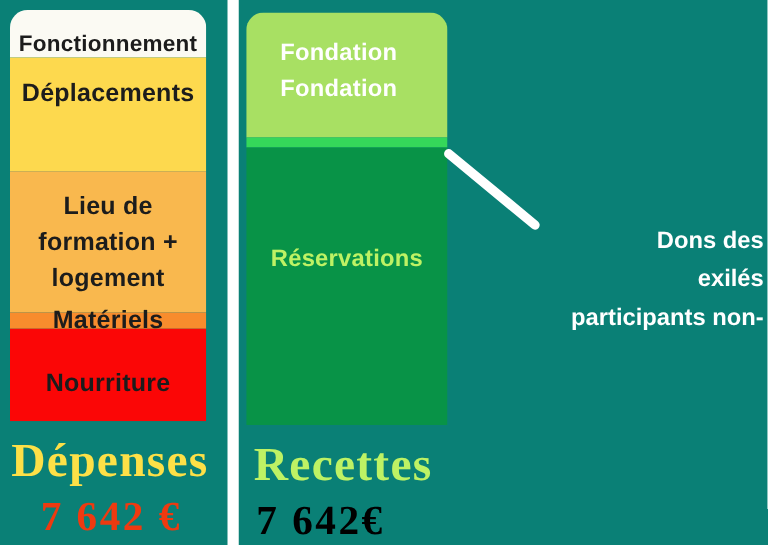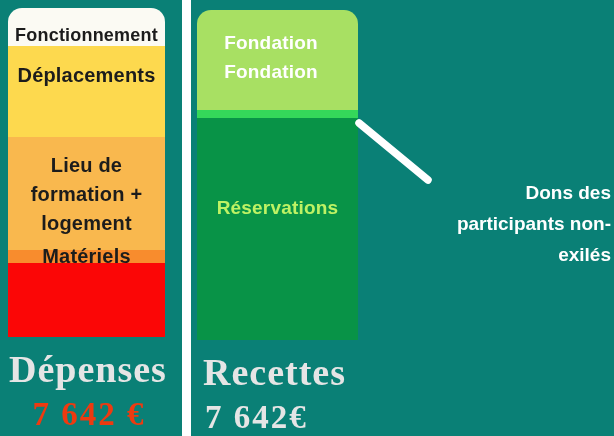"participants non-" div { order: before "exilés" -> after "exilés" }
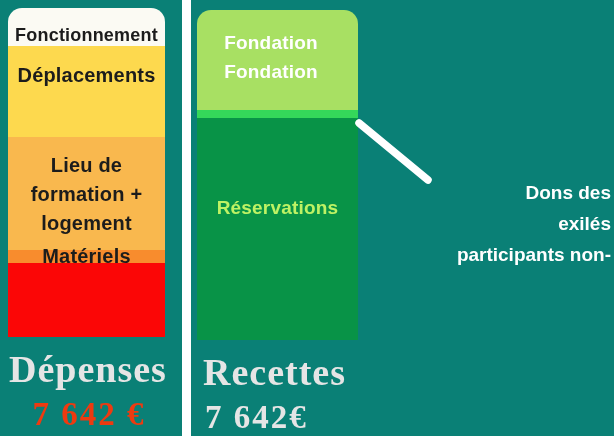"Nourriture" div.bar-label { html: none -> <div>Nourriture</div> }
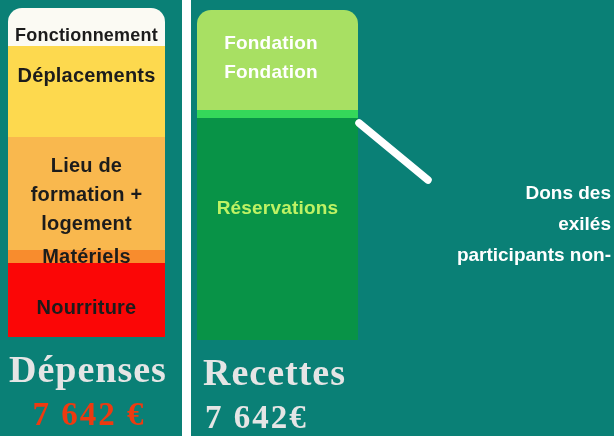"Dépenses" div.col-title { color: #e5e5e5 -> #fde047 }
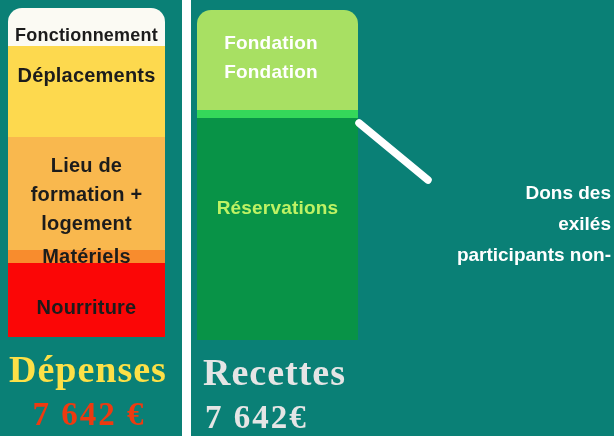"Recettes" div.col-title { color: #e5e5e5 -> #bef264 }
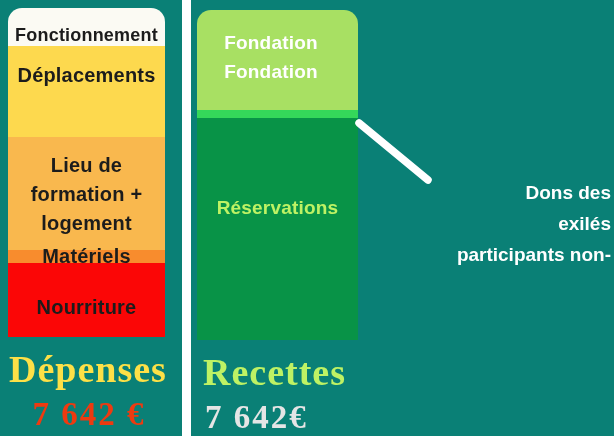"7 642€" div.col-amount { color: #e5e5e5 -> #000000 }
